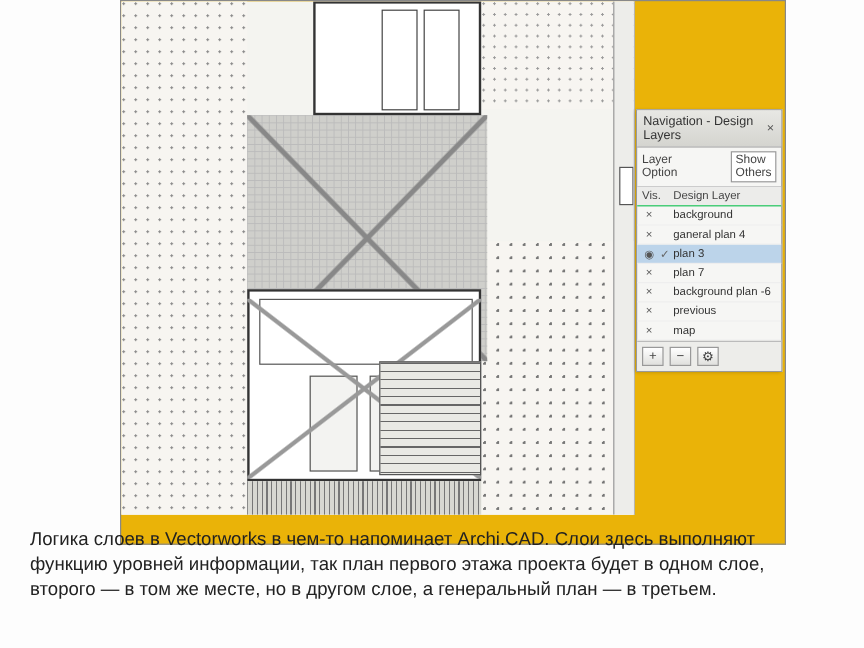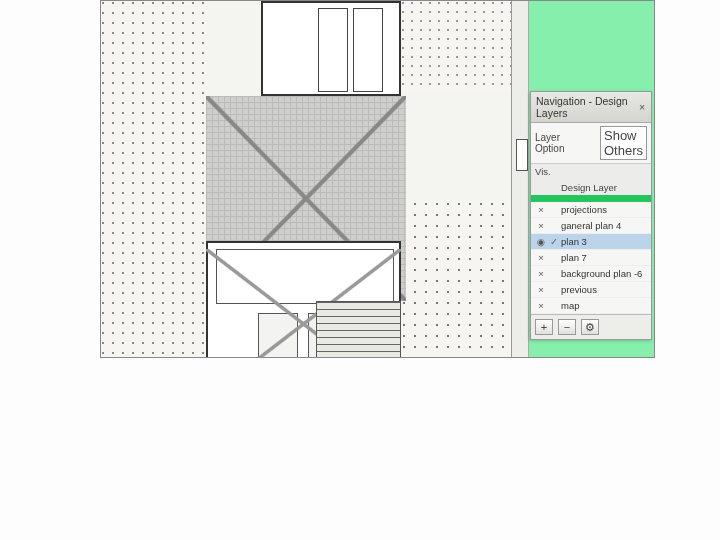"Navigation - Design Layers" .screenshot-frame { background: #86efac -> #eab308; height: 358px -> 454px }
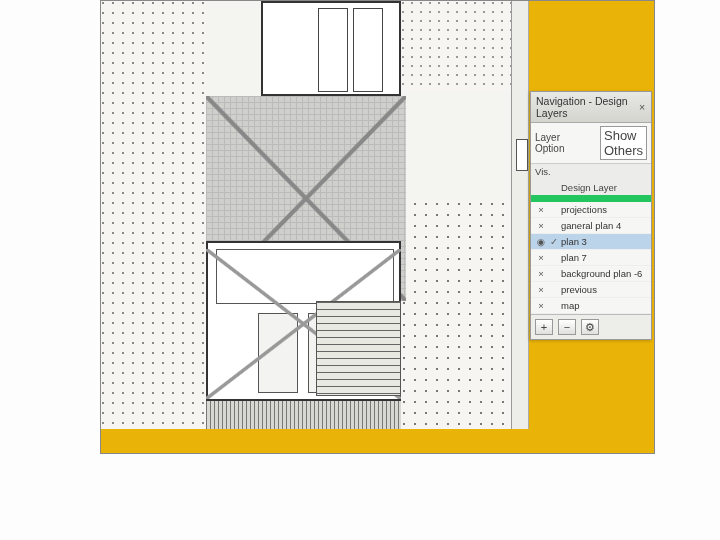"Show Others" .palette-row2 .sel { font-size: 13px -> 10px }
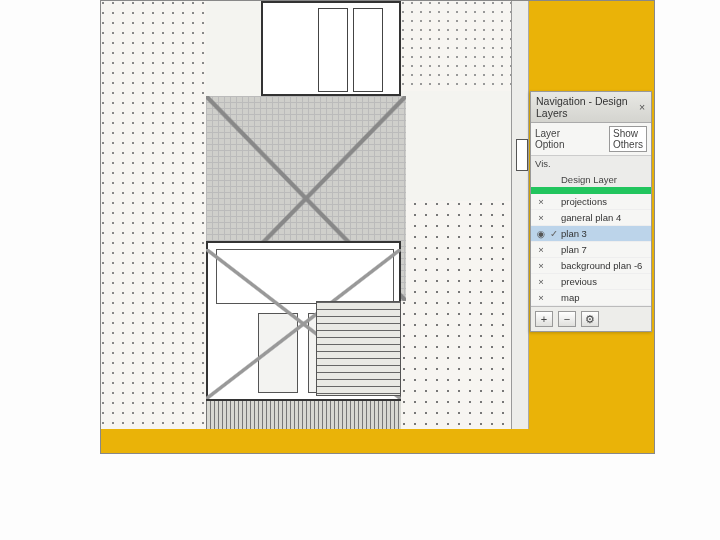"Vis." .colhead { border-bottom: 7px solid #22c55e -> 1px solid #22c55e }
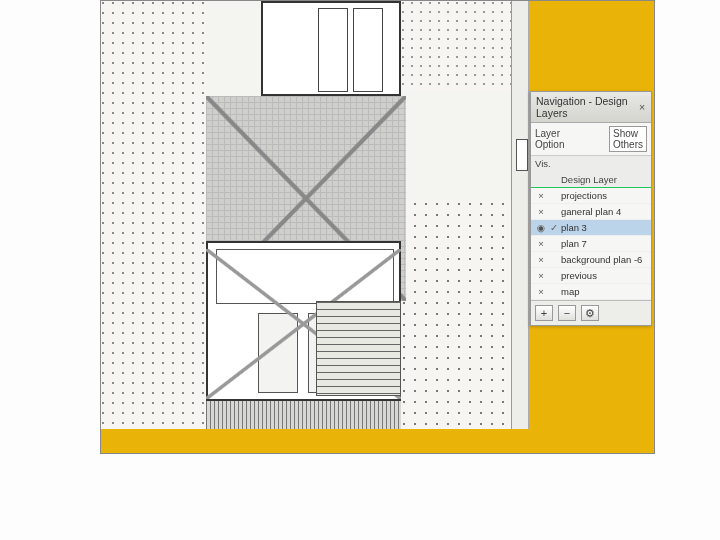"Design Layer" .colhead .c2 { margin-top: 16px -> none }
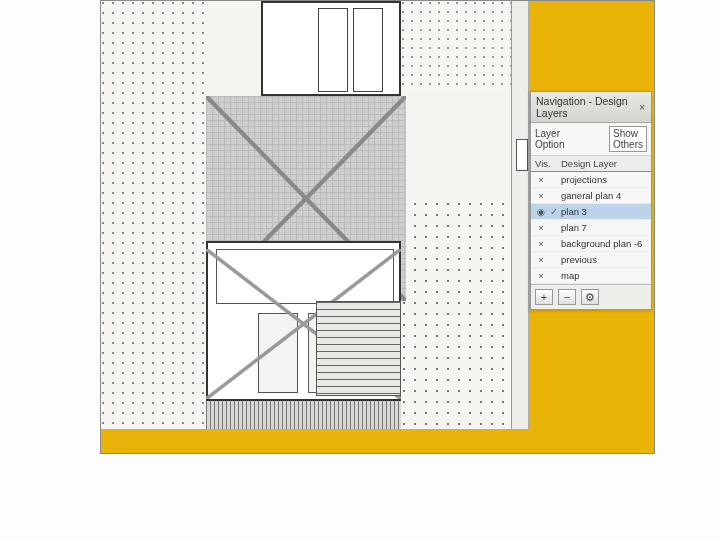"projections" span.nm { text: projections -> background }
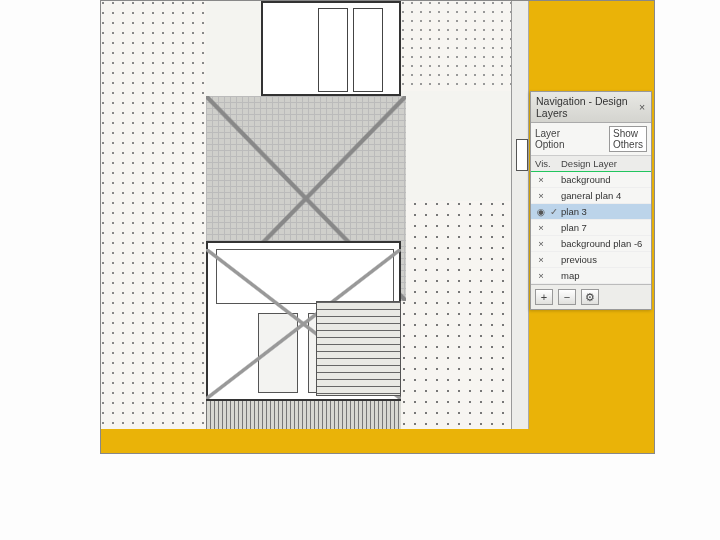"Логика слоев в Vectorworks в" div.caption { html: none -> <div>Логика слоев в Vectorworks в чем-то напоминает Archi.CAD. Слои здесь выполняют функцию уровней информации, так план первого этажа проекта будет в одном слое, второго — в том же месте, но в другом слое, а генеральный план — в третьем.</div> }
